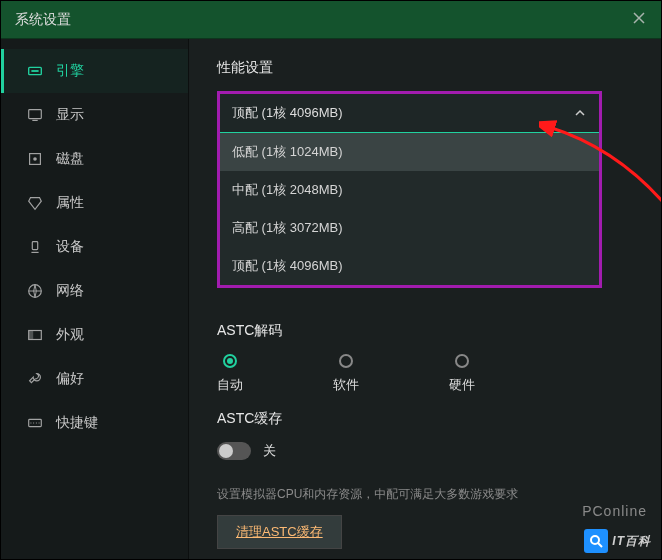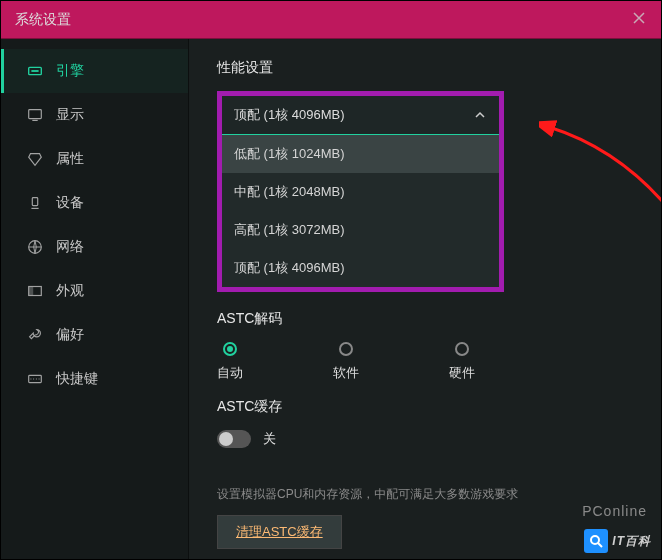"系统设置" .header { background: #be185d -> #14532d }
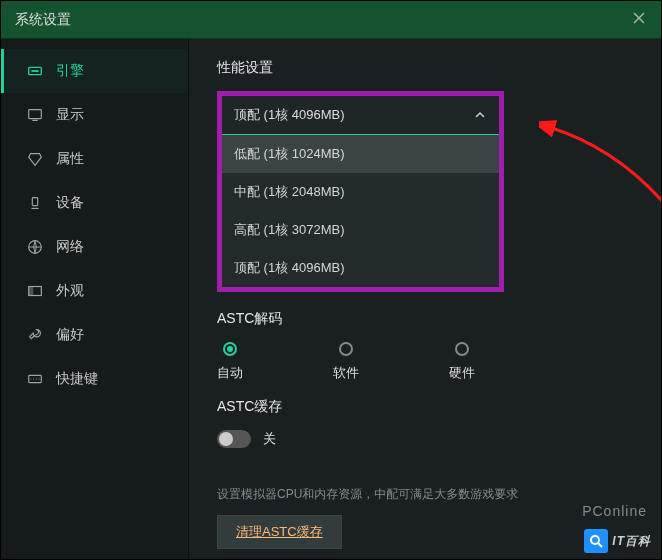"顶配 (1核 4096MB)" .dropdown { border: 5px solid #a21caf -> 3px solid #a21caf; margin-bottom: 18px -> 34px; width: 287px -> 385px }
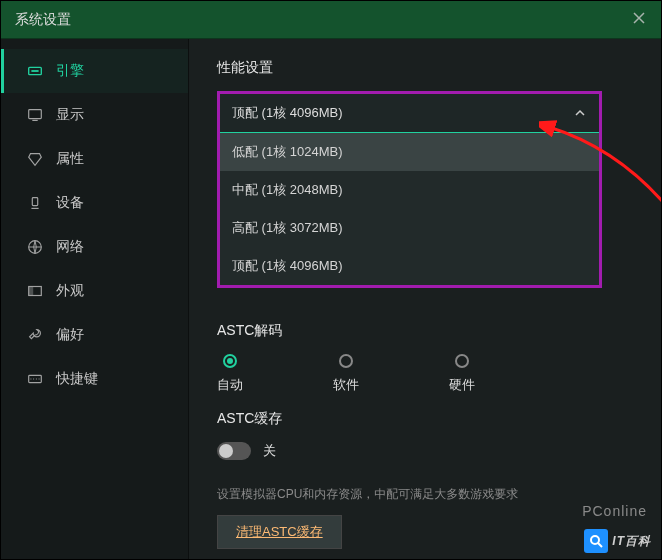"磁盘" div.sidebar-item { html: none -> <div> <svg> <rect></rect> <circle></circle> </svg> <span>磁盘</span> </div> }
